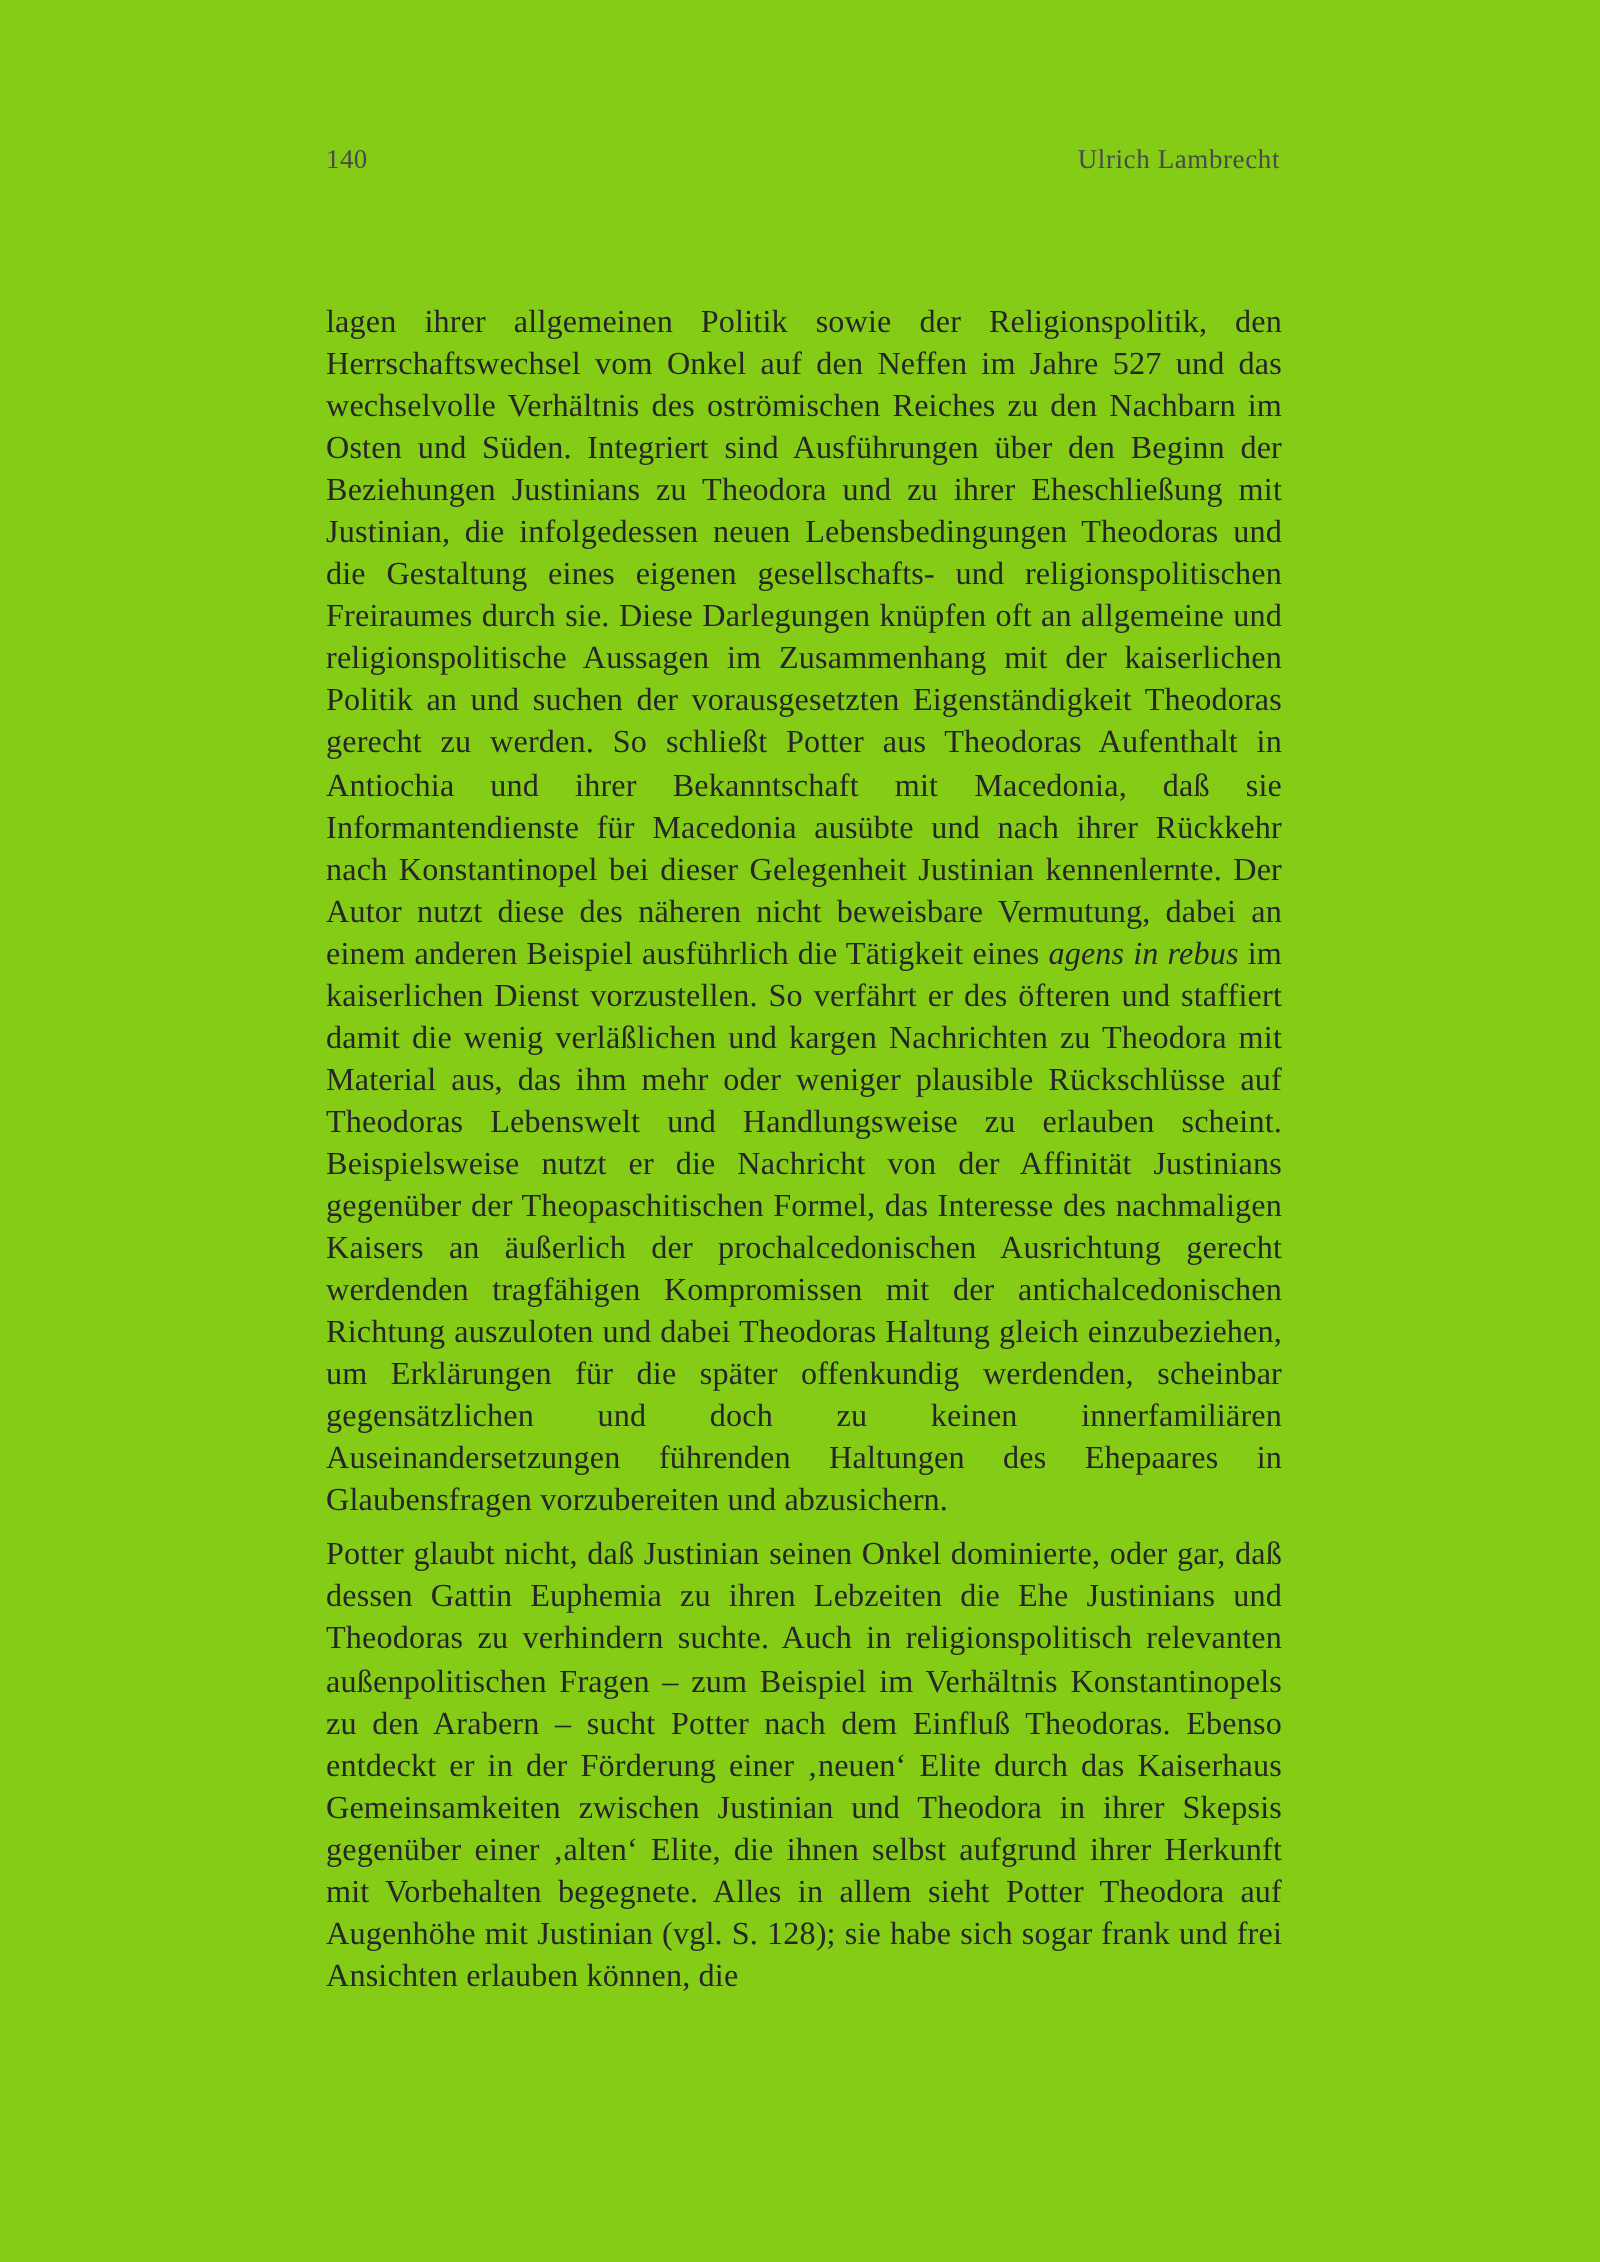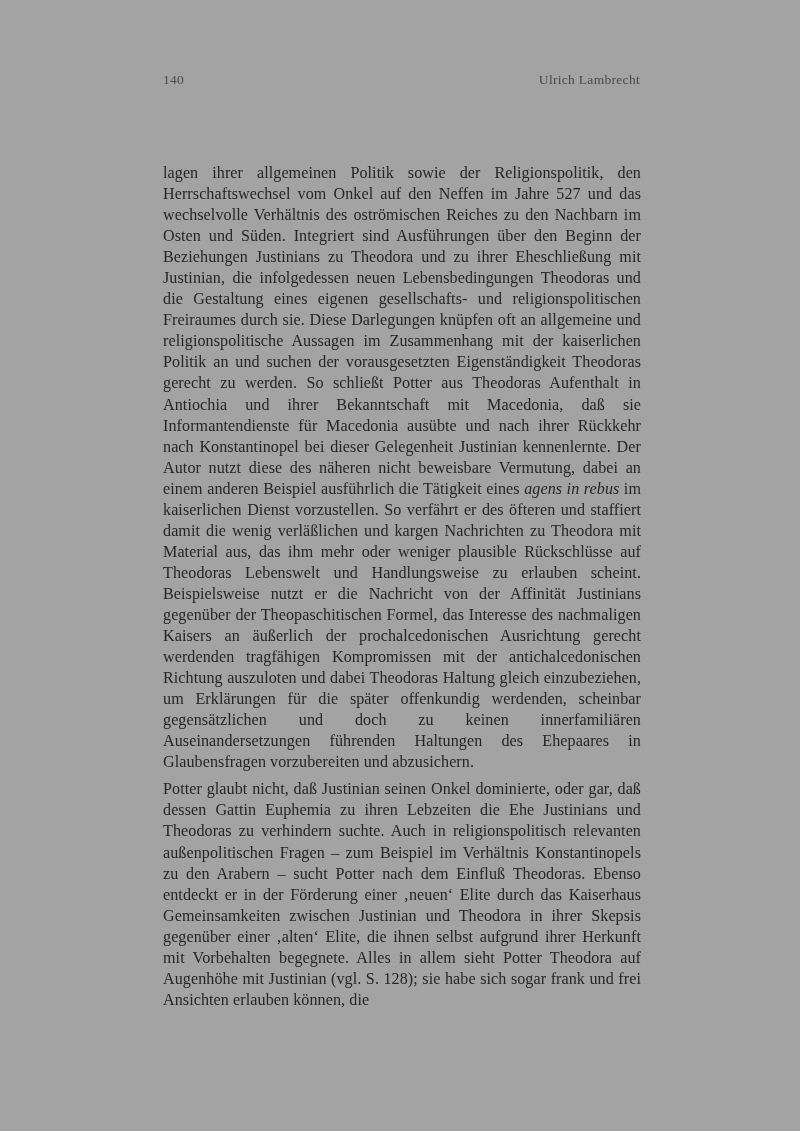"140" div.page { background: #a3a3a3 -> #84cc16 }
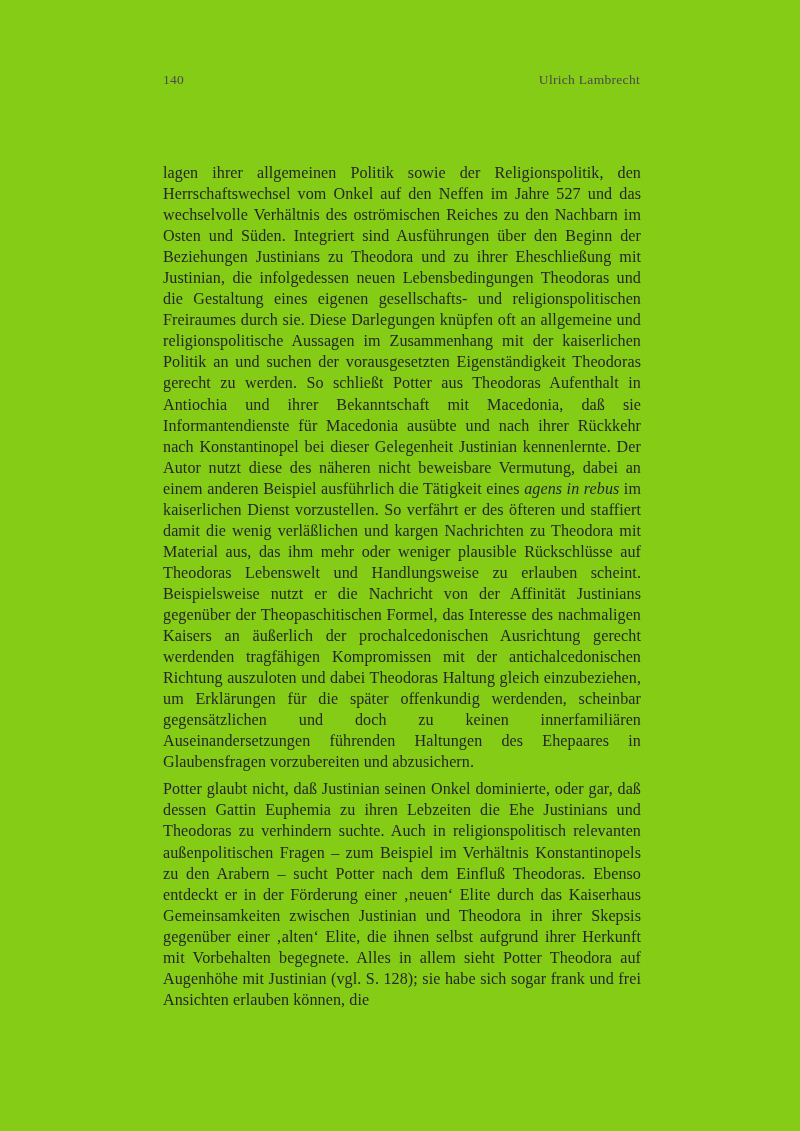"lagen ihrer allgemeinen Politik sowie" .textblock { top: 162px -> 151px }
